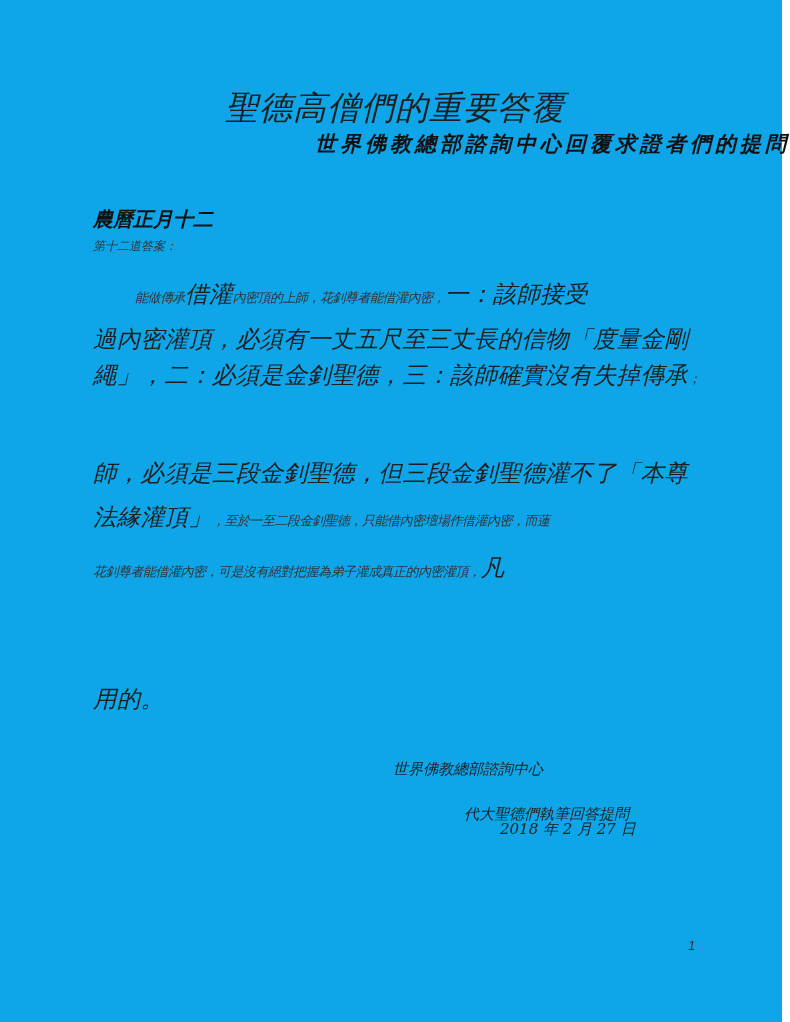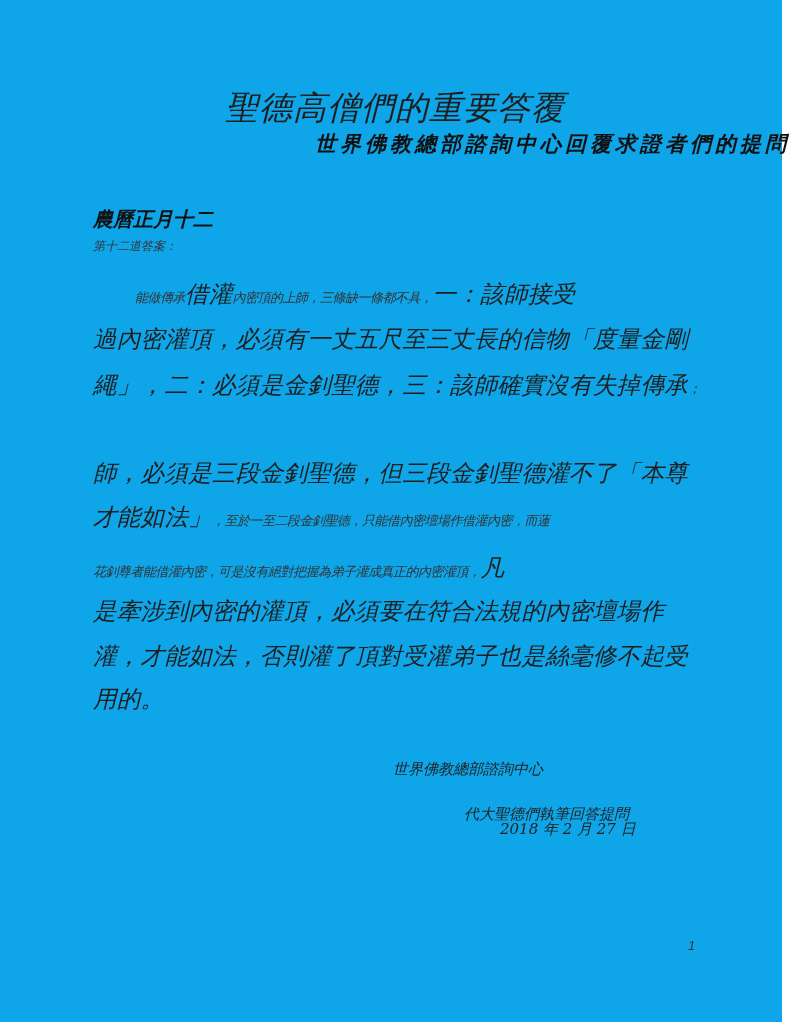"內密頂的上師，三條缺一條都不具，" span.run-s { text: 三條缺一條都不具 -> 花釗尊者能借灌內密 }
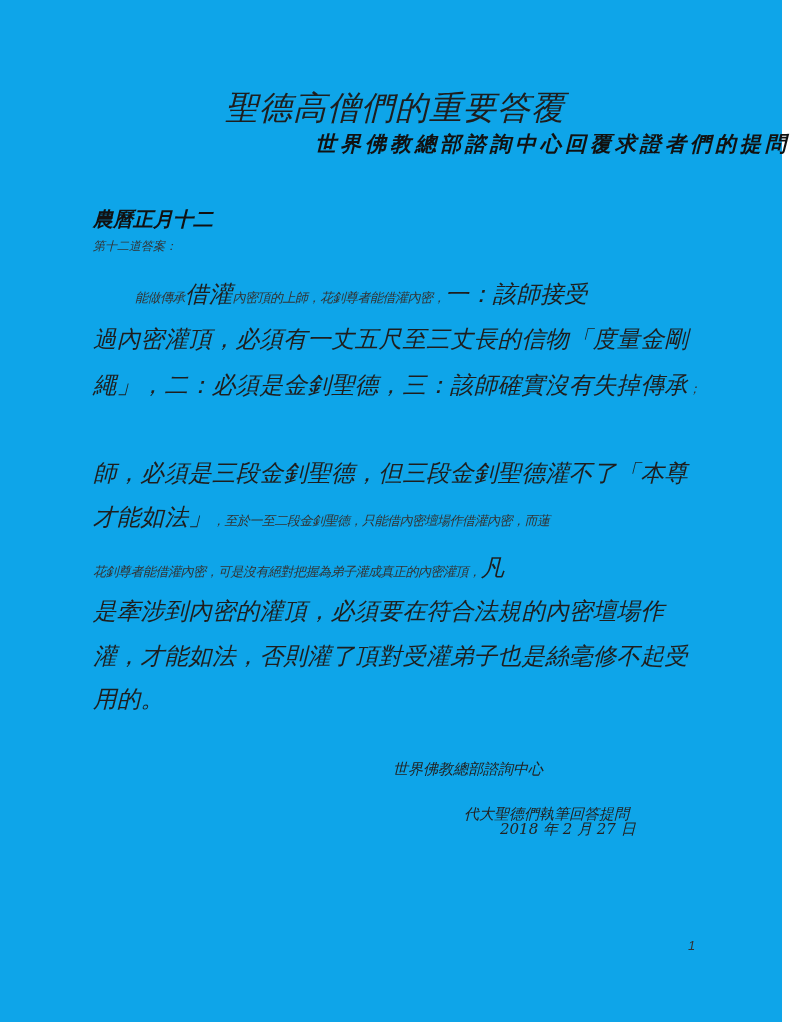"繩」，二：必須是金釗聖德，三：該師確實沒有失掉傳承；" div.body-line { top: 374px -> 364px }
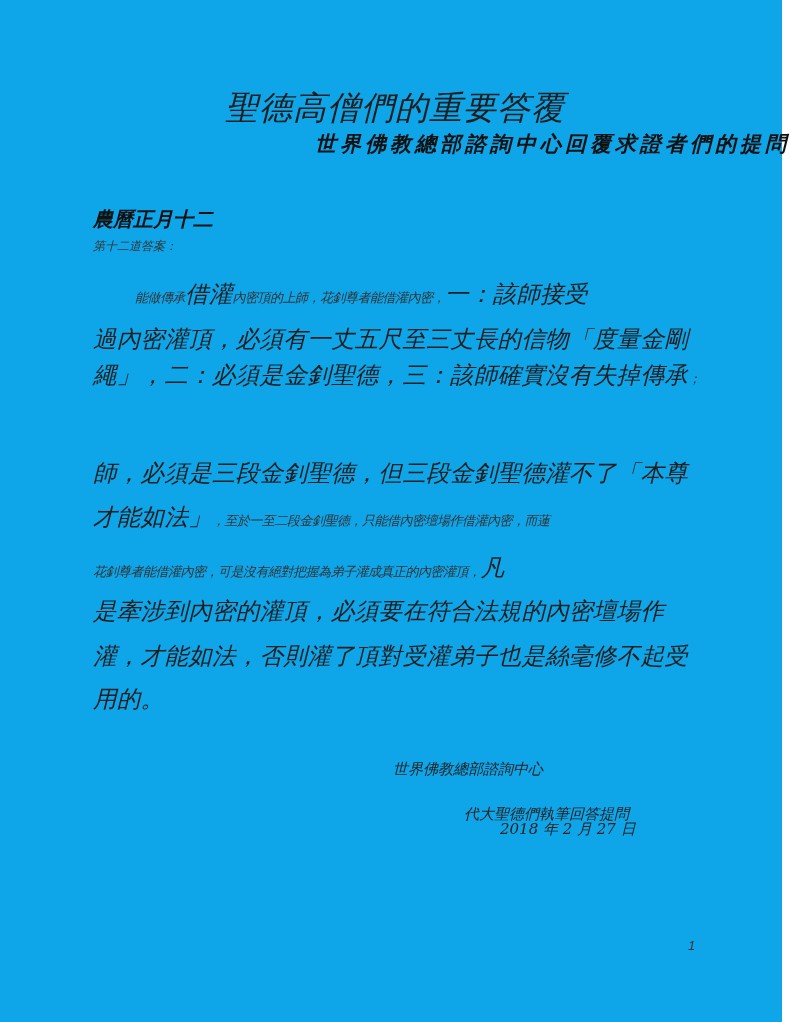"才能如法」" span.run-l { text: 才能如法 -> 法緣灌頂 }
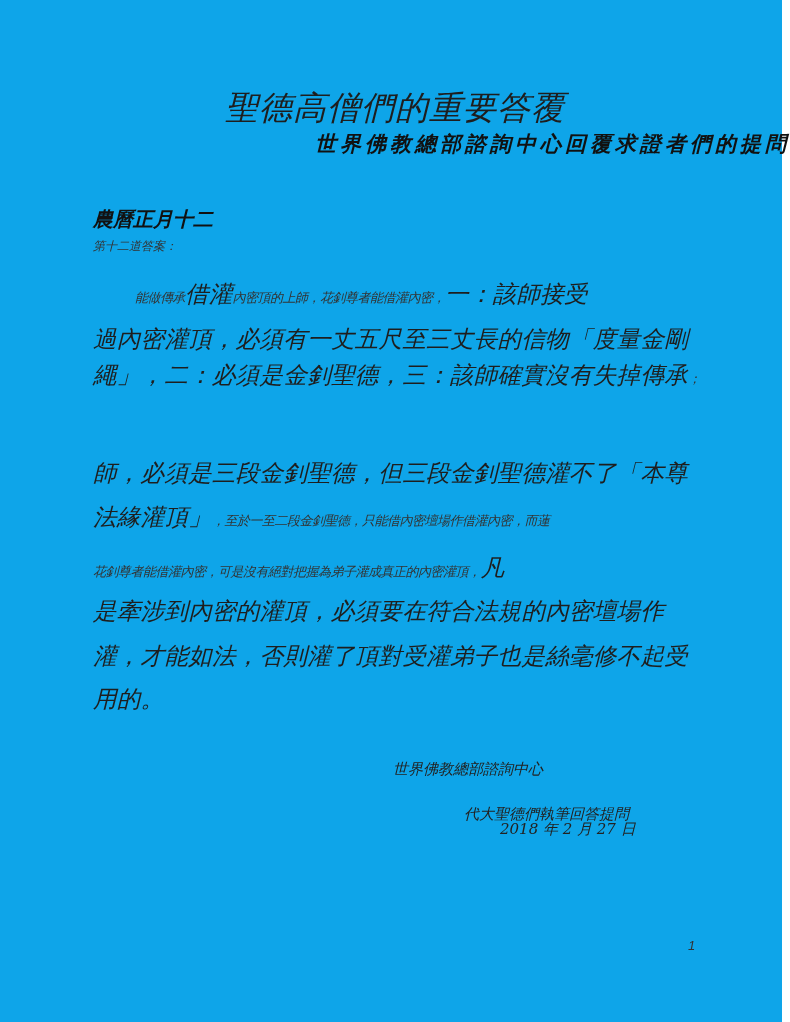"是牽涉到內密的灌頂，必須要在符合法規的內密壇場作" div.body-line { html: <div><span>是牽涉到內密的灌頂，必須要在符合法規的內密壇場作</span></div> -> none }
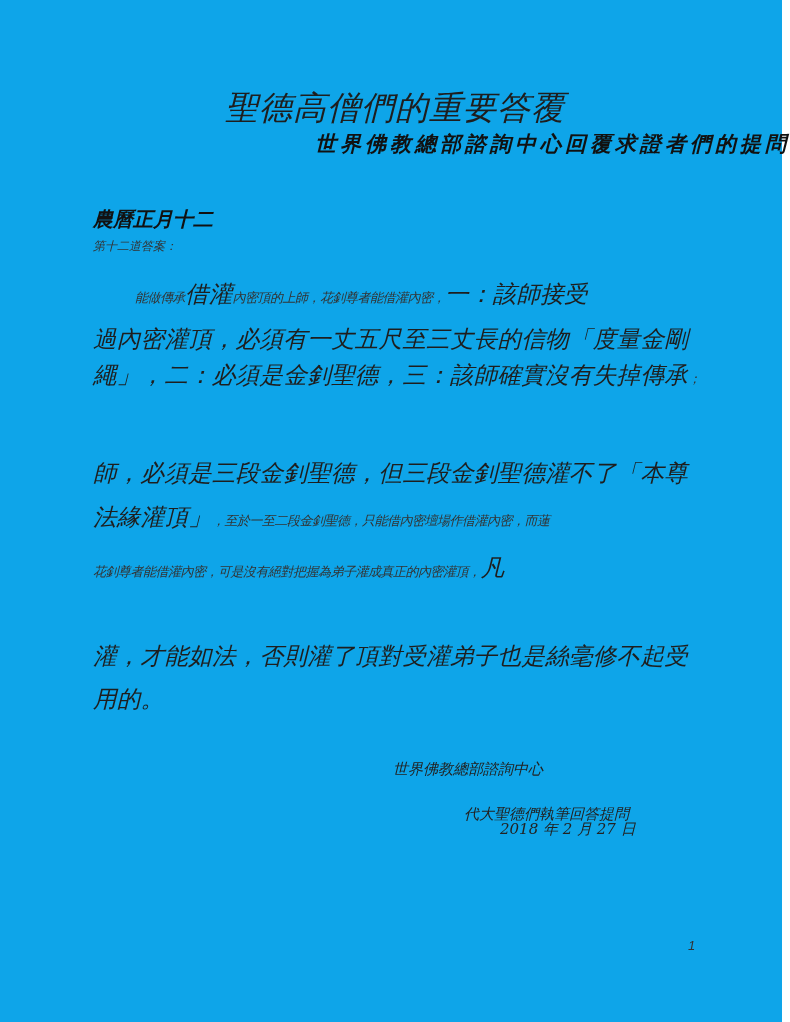"灌，才能如法，否則灌了頂對受灌弟子也是絲毫修不起受" div.body-line { html: <div><span>灌，才能如法，否則灌了頂對受灌弟子也是絲毫修不起受</span></div> -> none }
